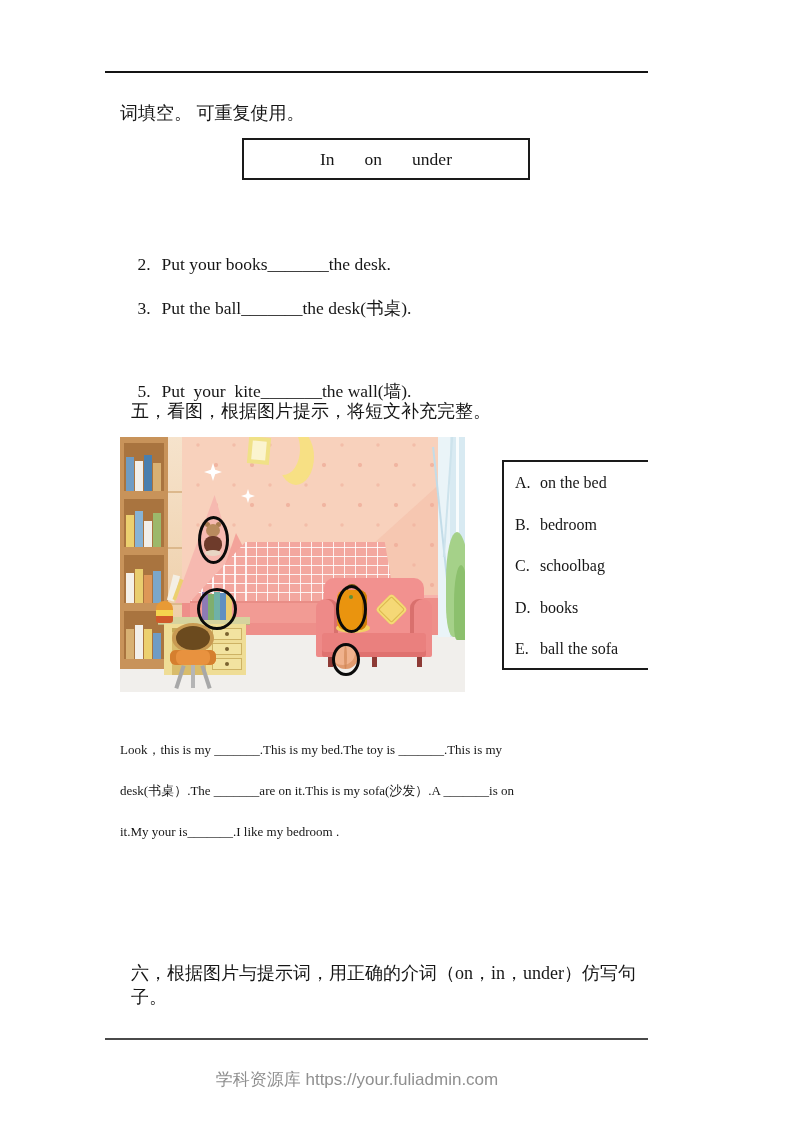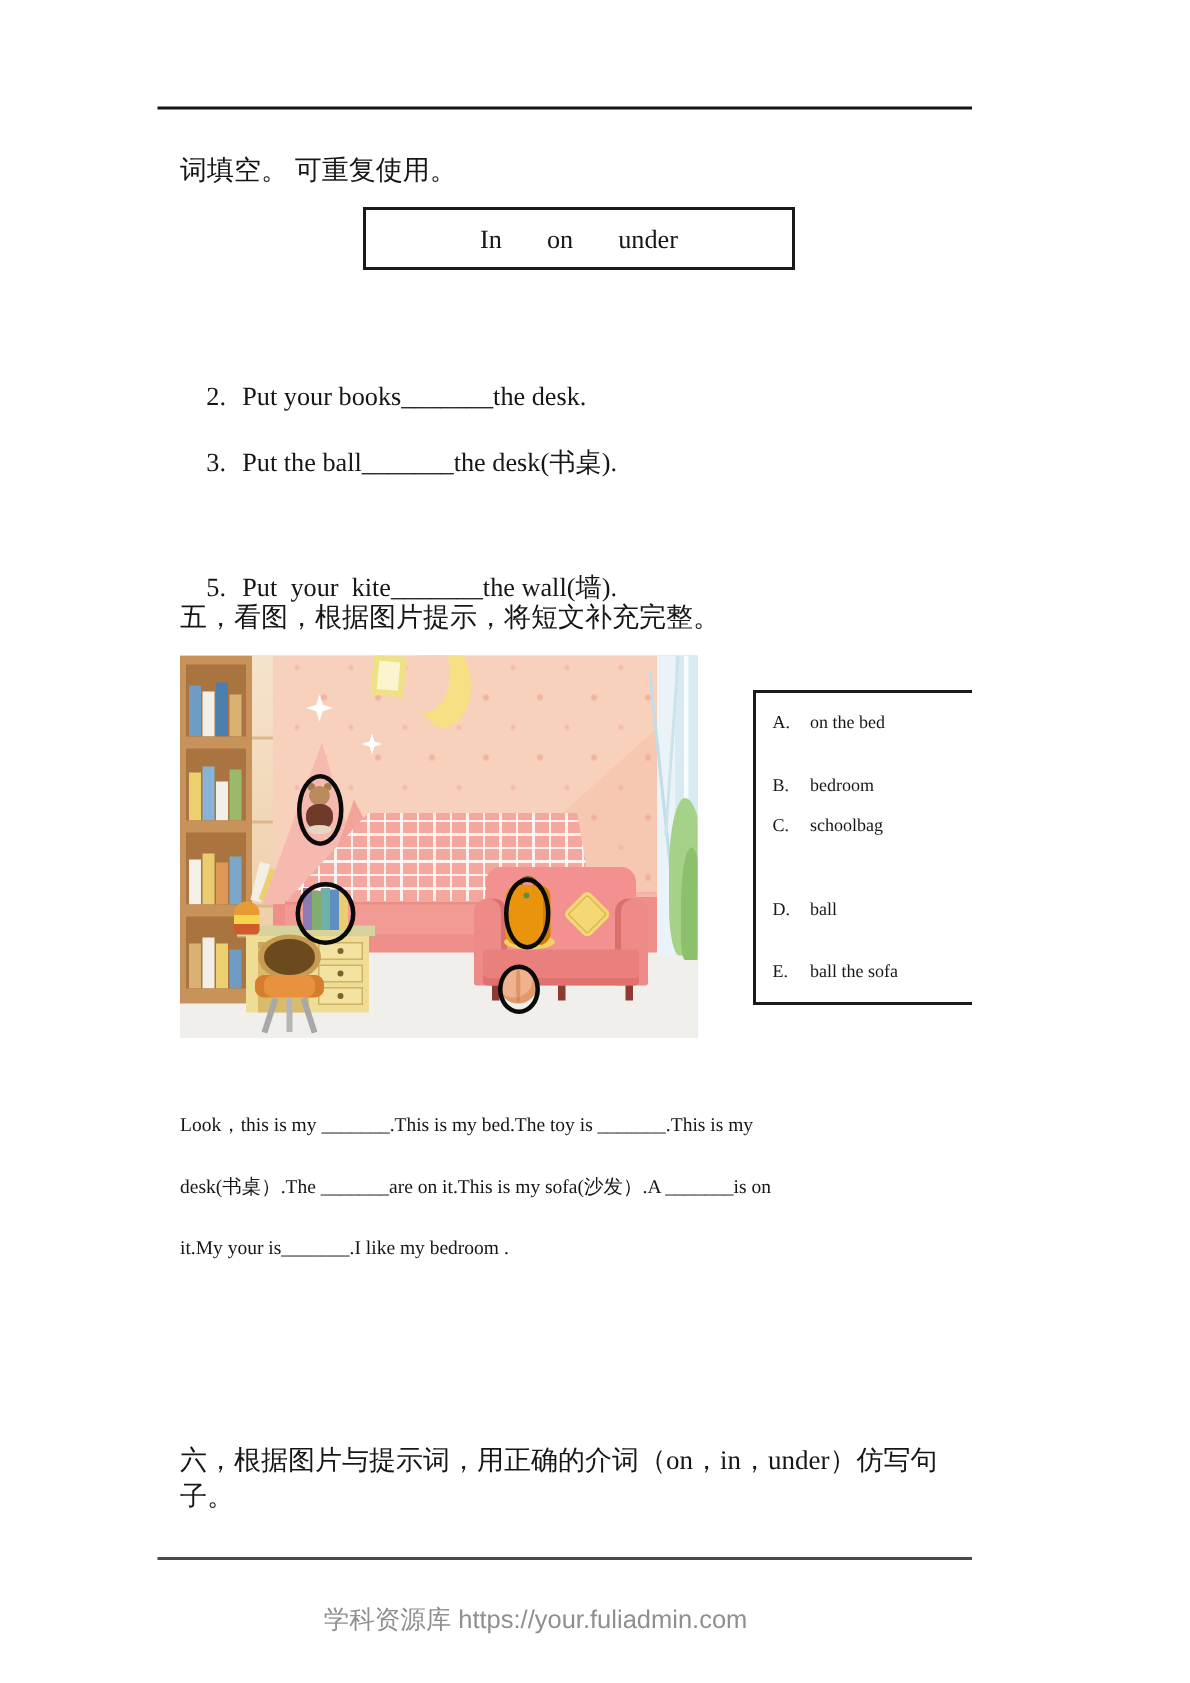"五，看图，根据图片提示，将短文补充完整。" .sec-heading { left: 120px -> 131px }
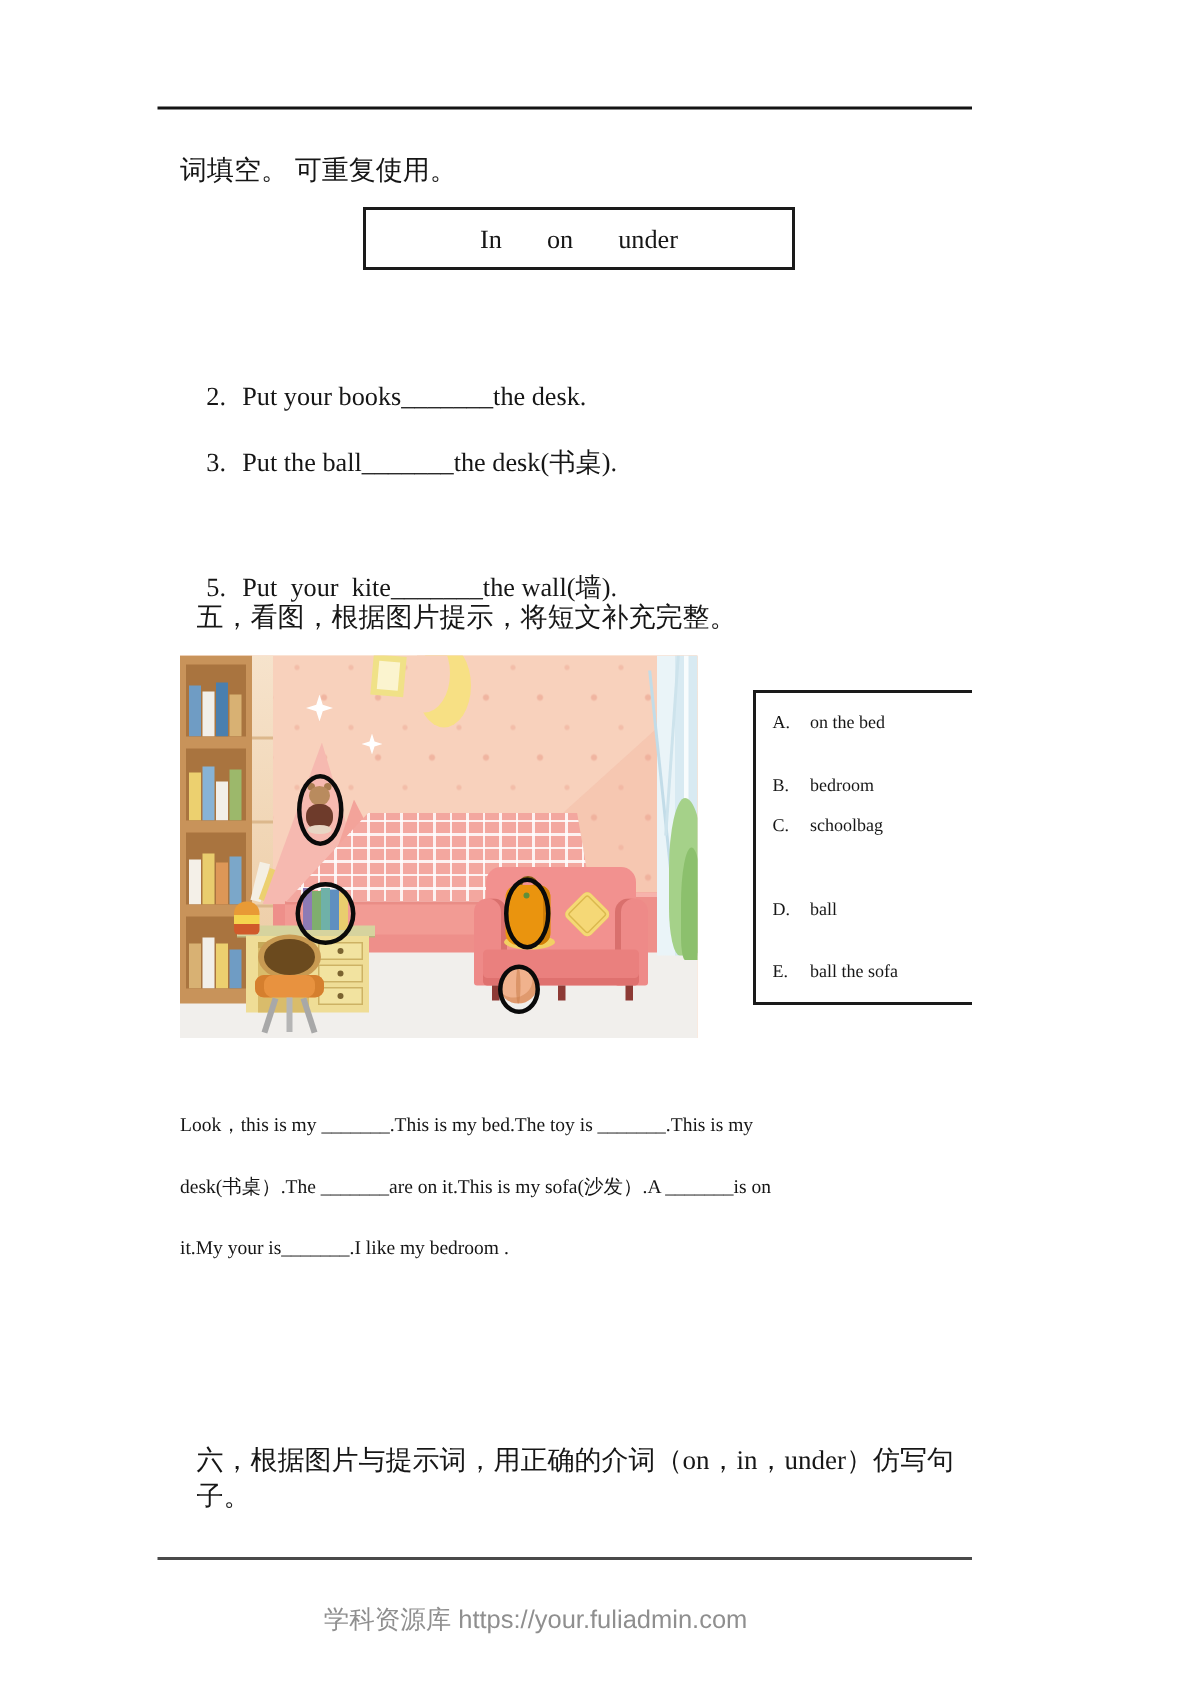"A. on the bed" .opt { font-size: 12px -> 16px }
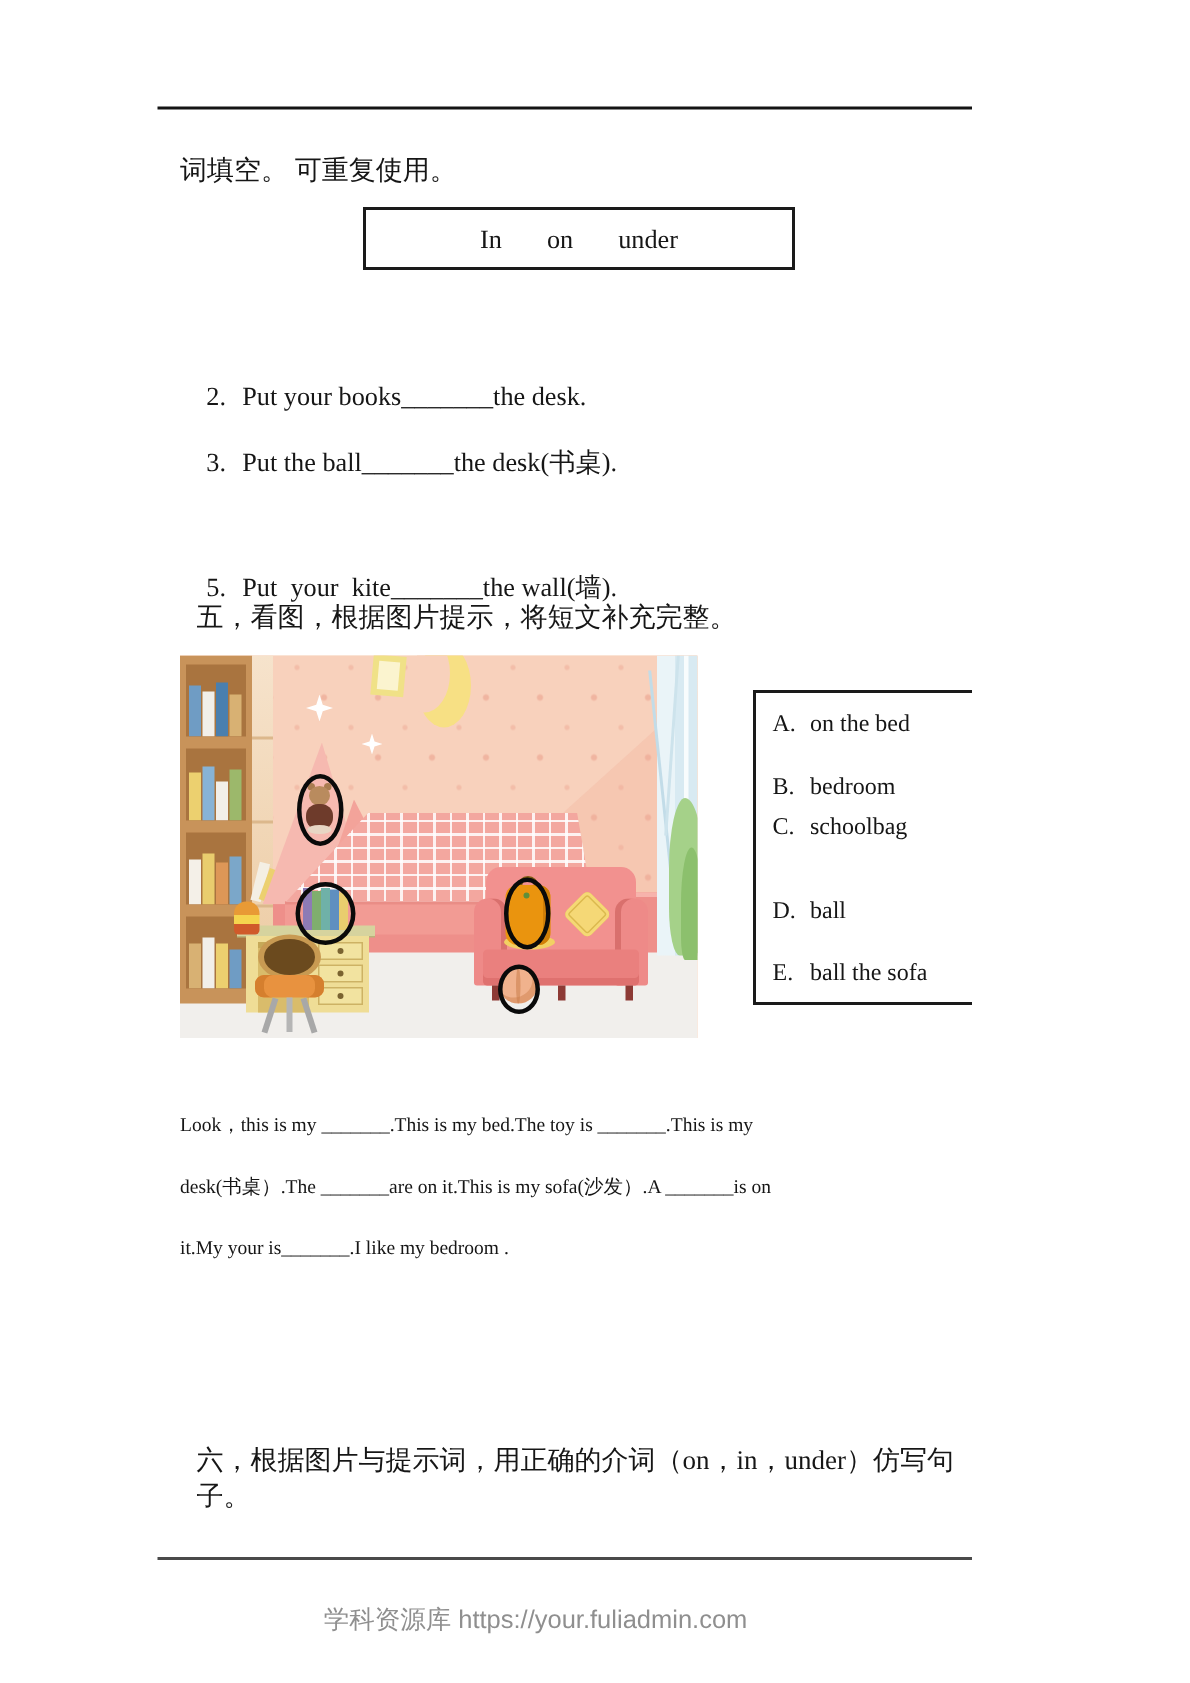"C. schoolbag" div.opt { top: 81px -> 95px }
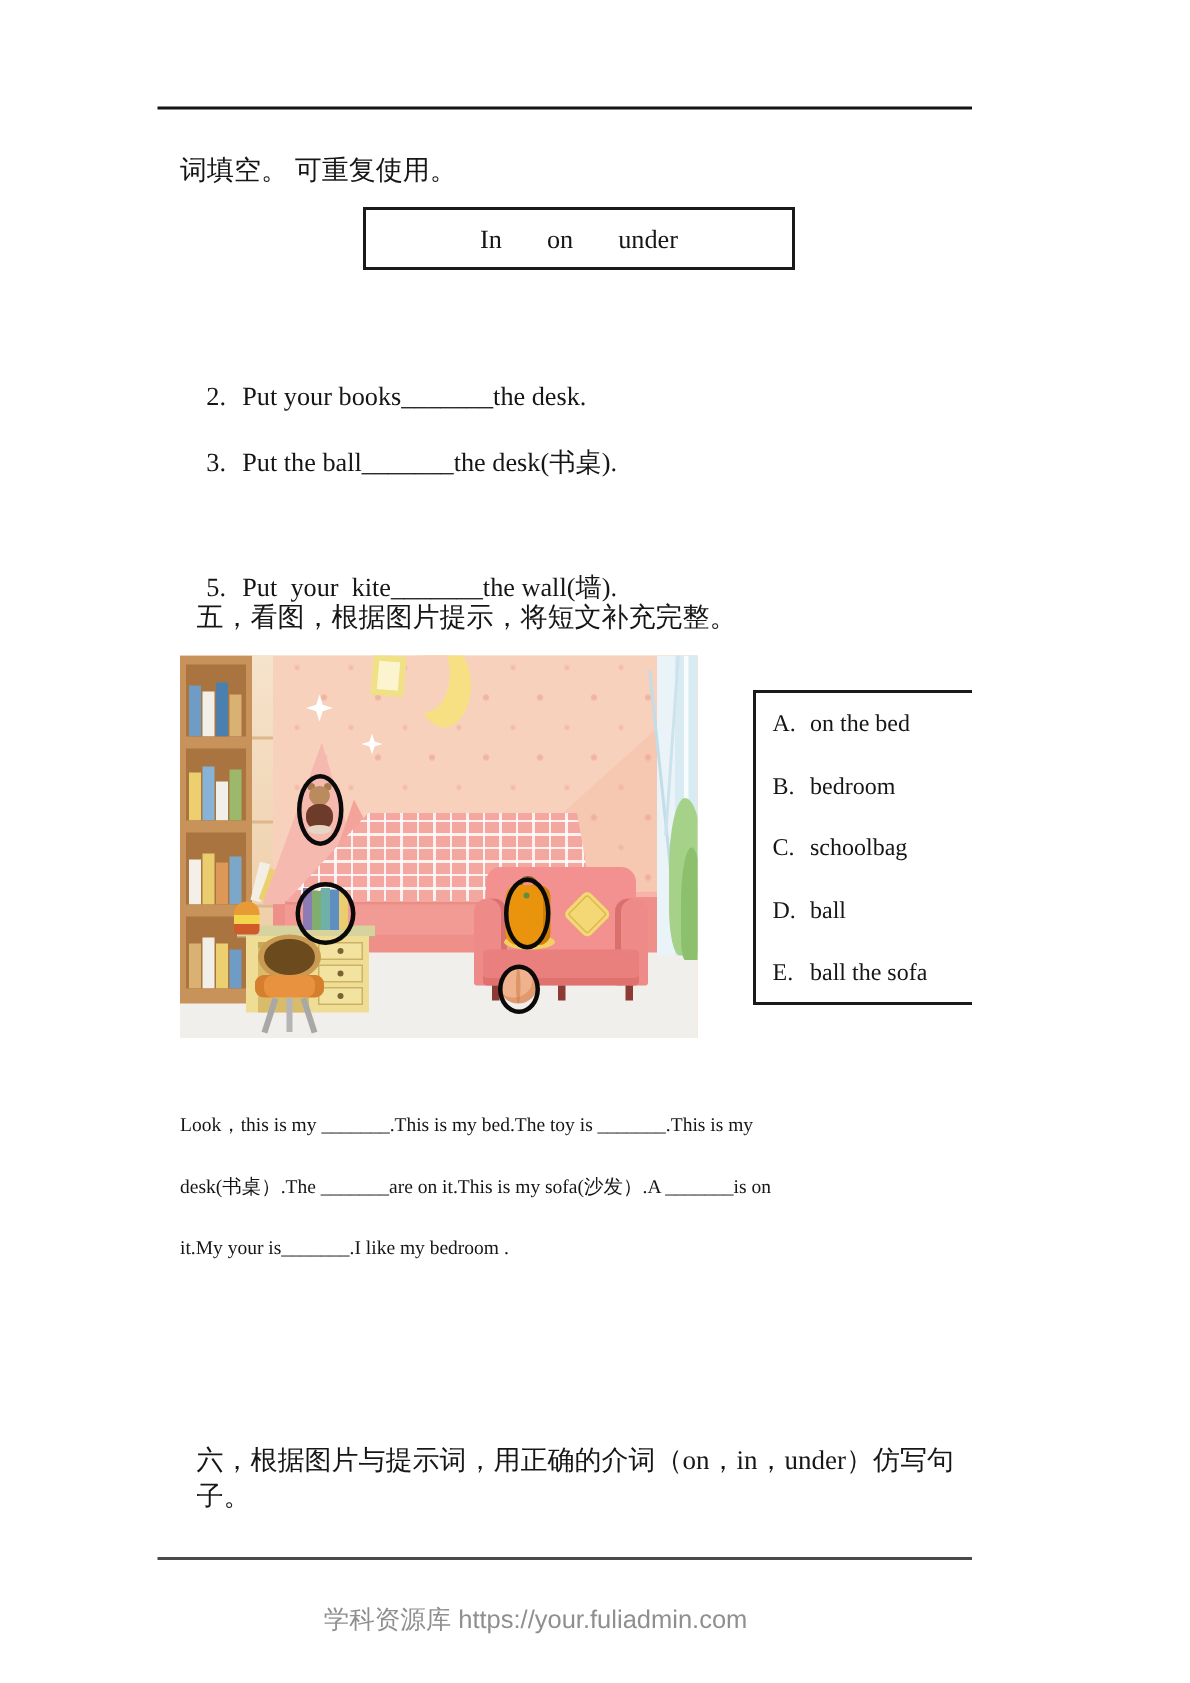"ball" span { text: ball -> books }
